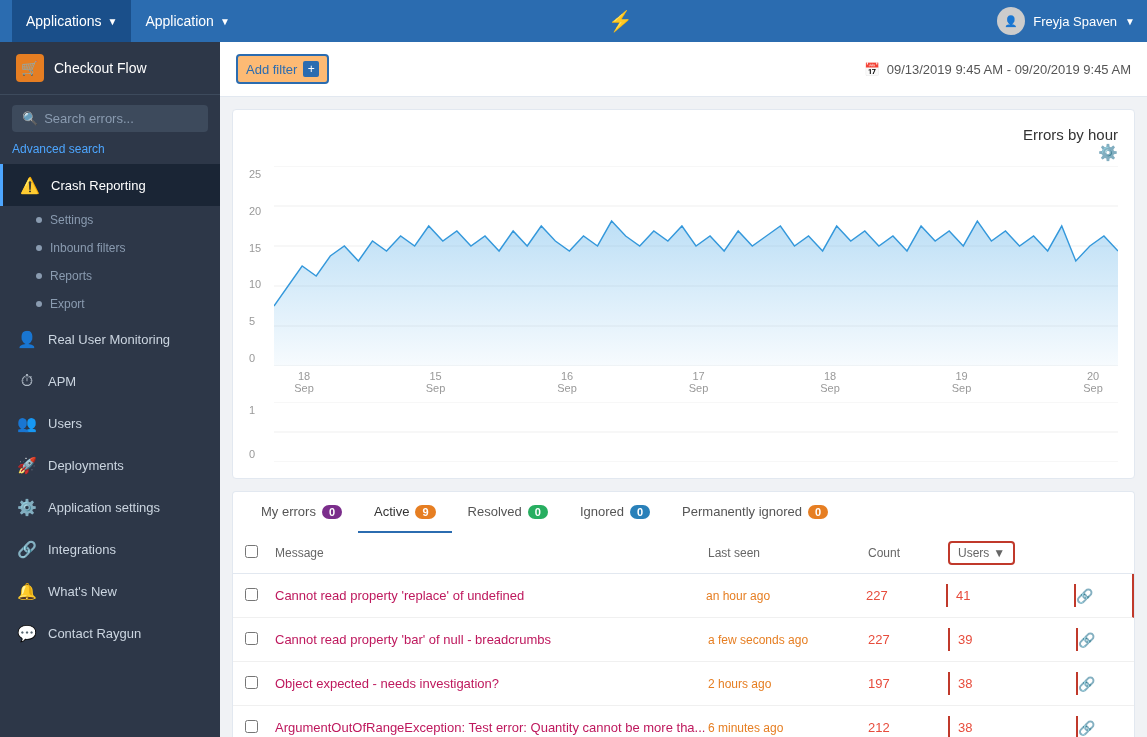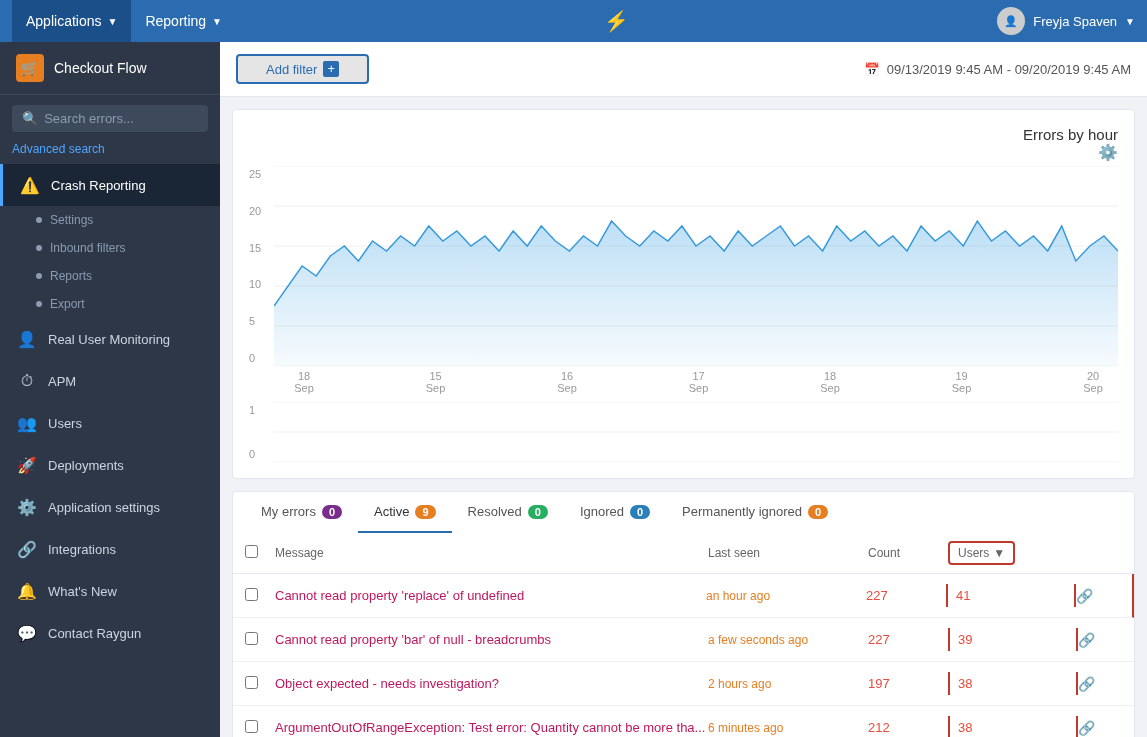"Reporting" span { text: Reporting -> Application }
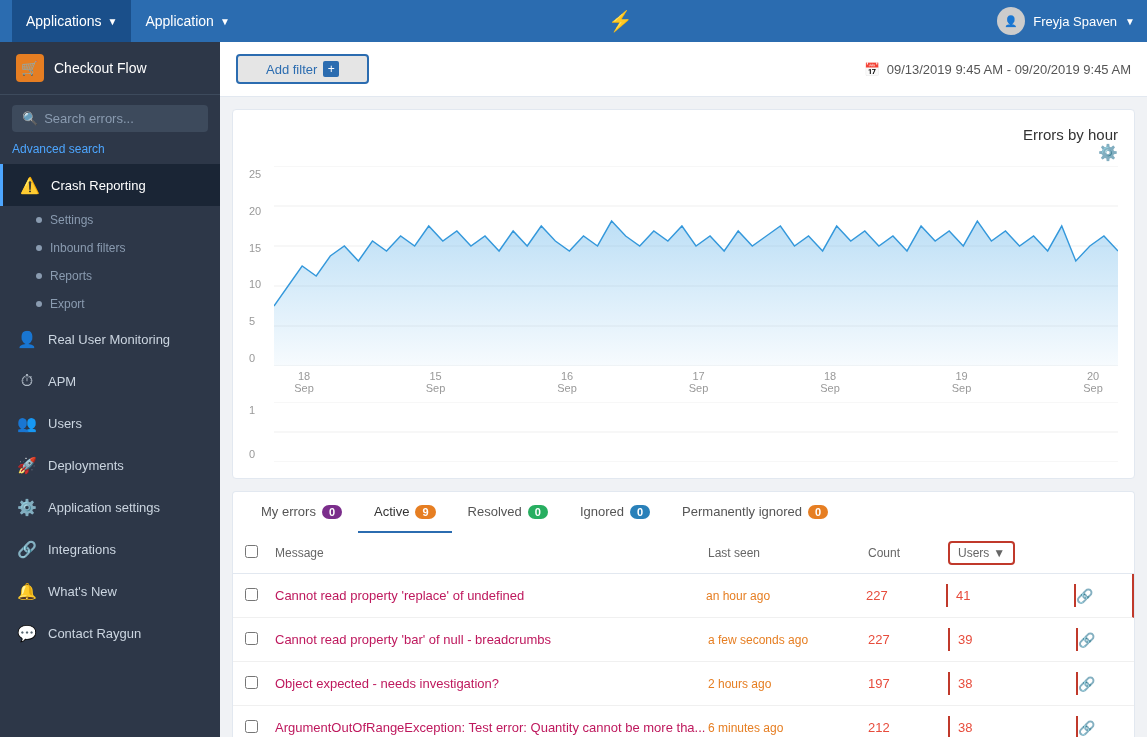"Add filter" .add-filter-btn { background: #e5e5e5 -> #fdba74; padding: 5px 28px -> 5px 8px }
